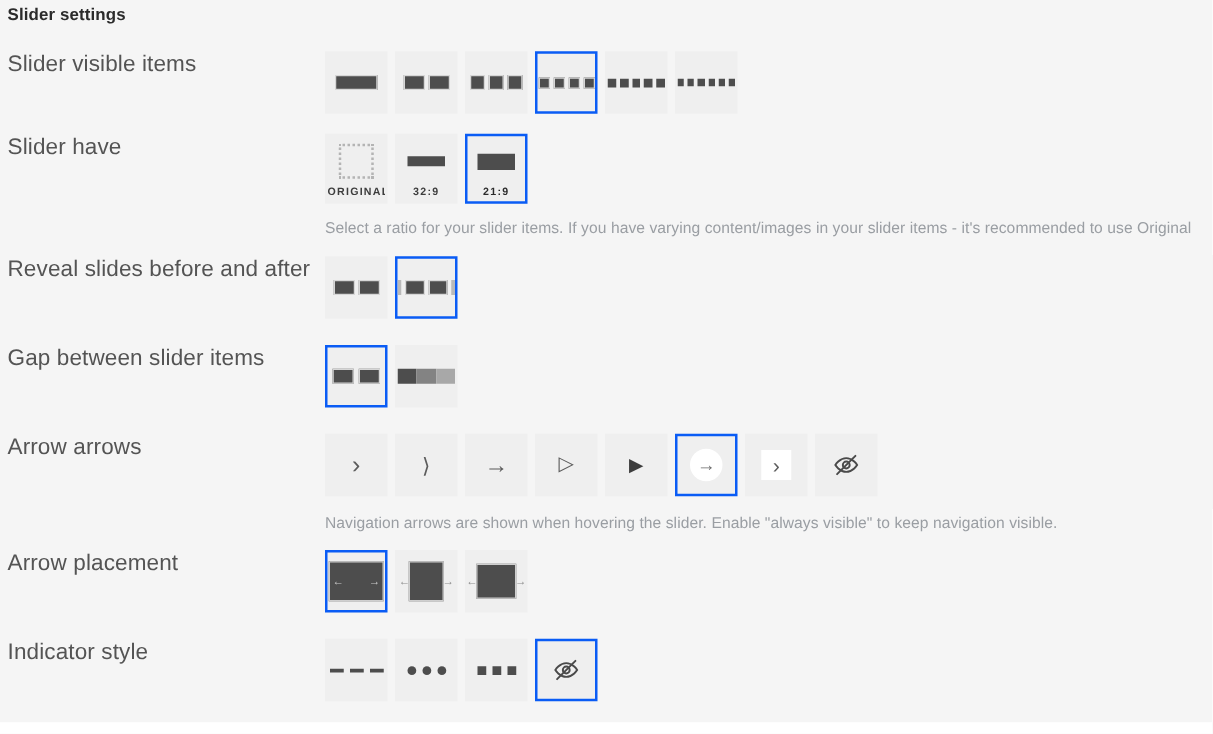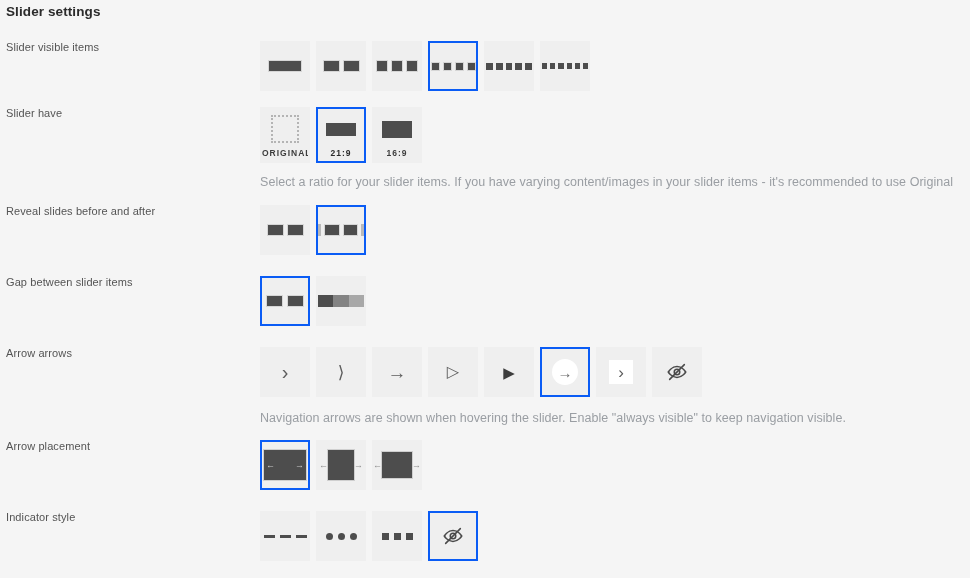"Slider visible items" .row-label { font-size: 11px -> 18px }
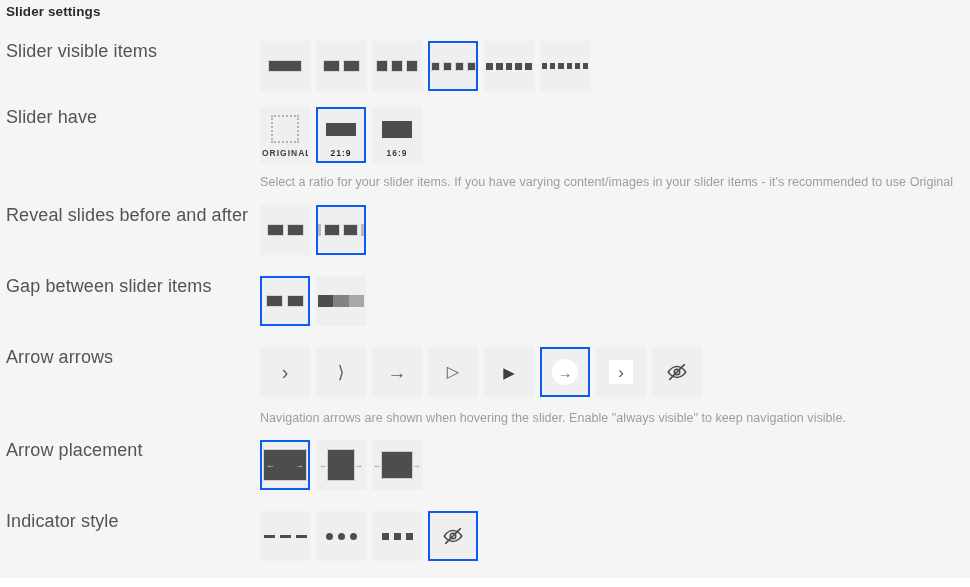"32:9" div.tile { html: none -> <div> <div> <div></div> </div> <div>32:9</div> </div> }
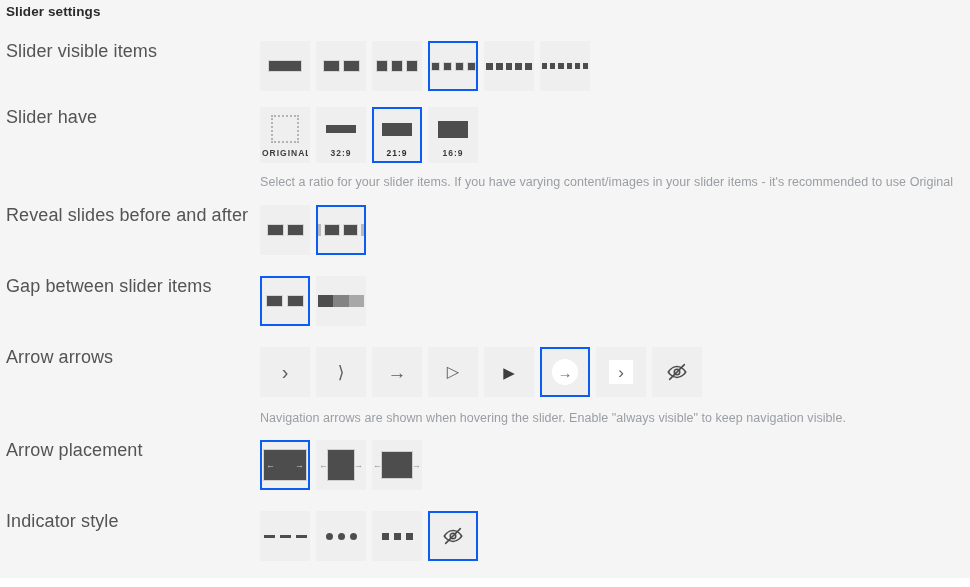"16:9" div.tile { html: <div> <div> <div></div> </div> <div>16:9</div> </div> -> none }
